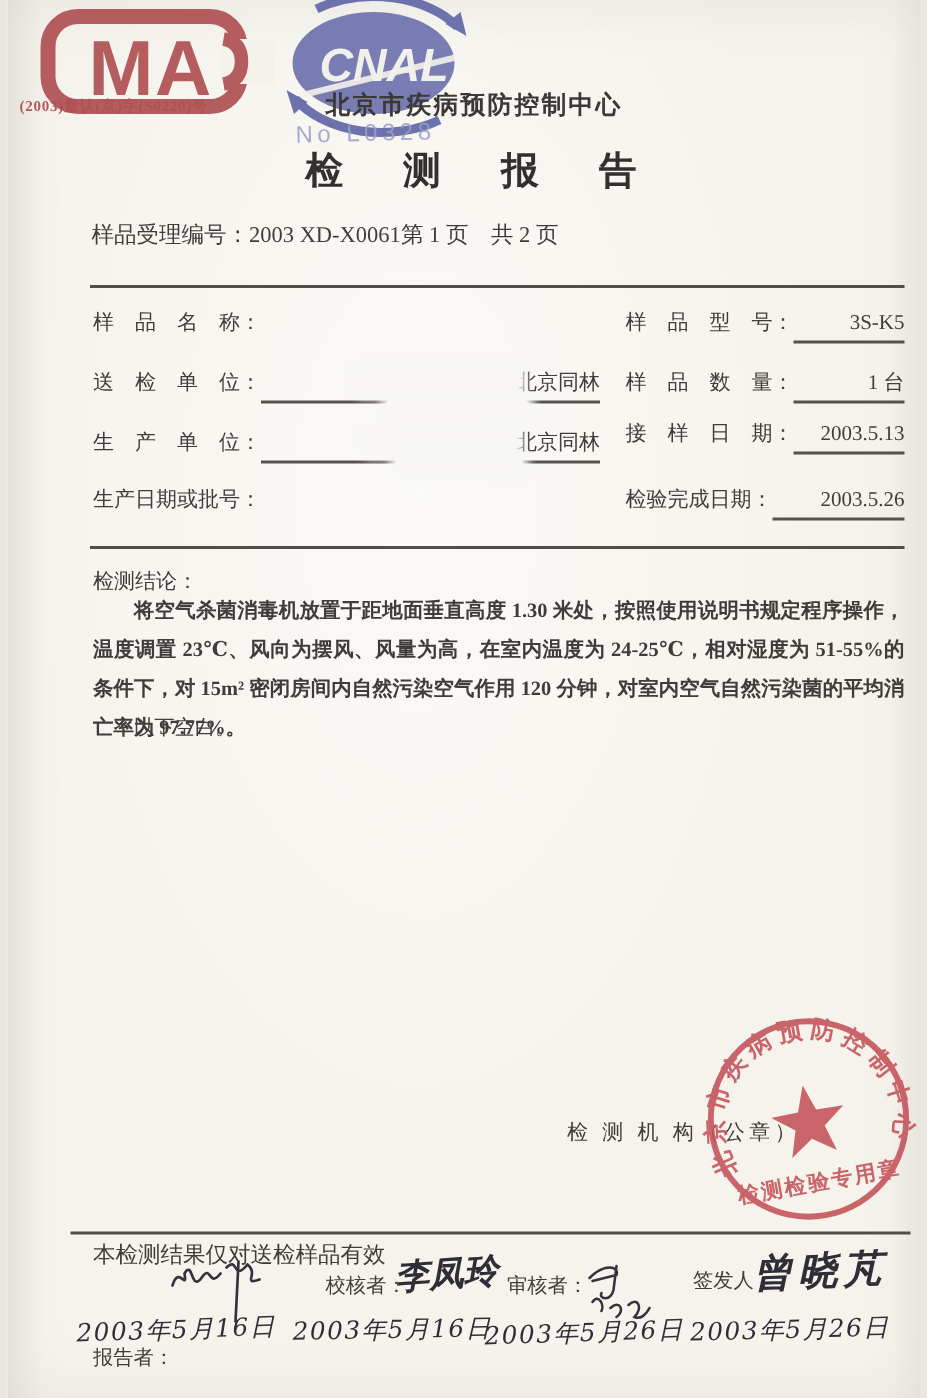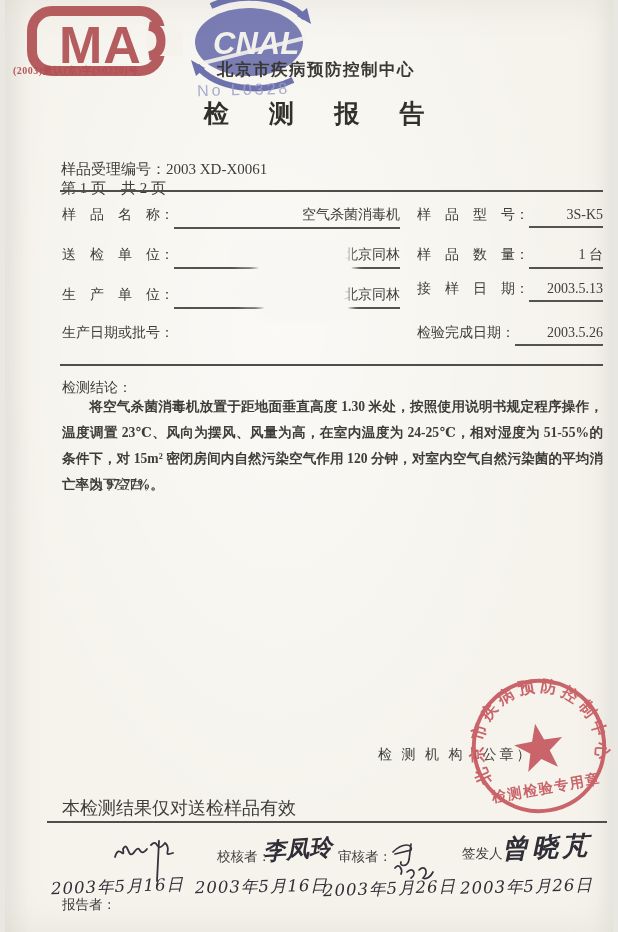"样品受理编号：2003 XD-X0061" .meta-row { flex-direction: column -> none; top: 160px -> 147px }
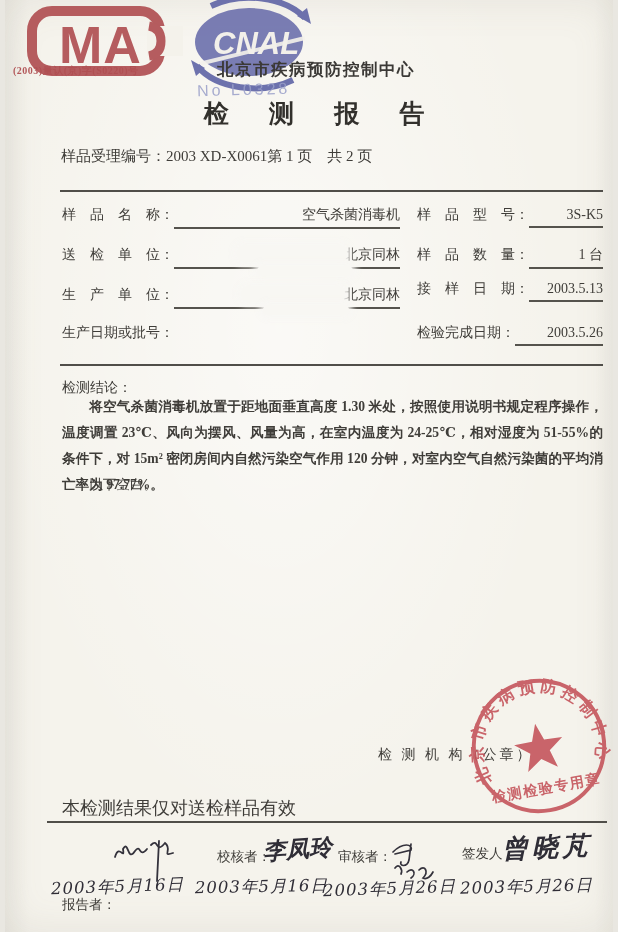"空气杀菌消毒机" span.val { html: <span>空气杀菌消毒机</span> -> none }
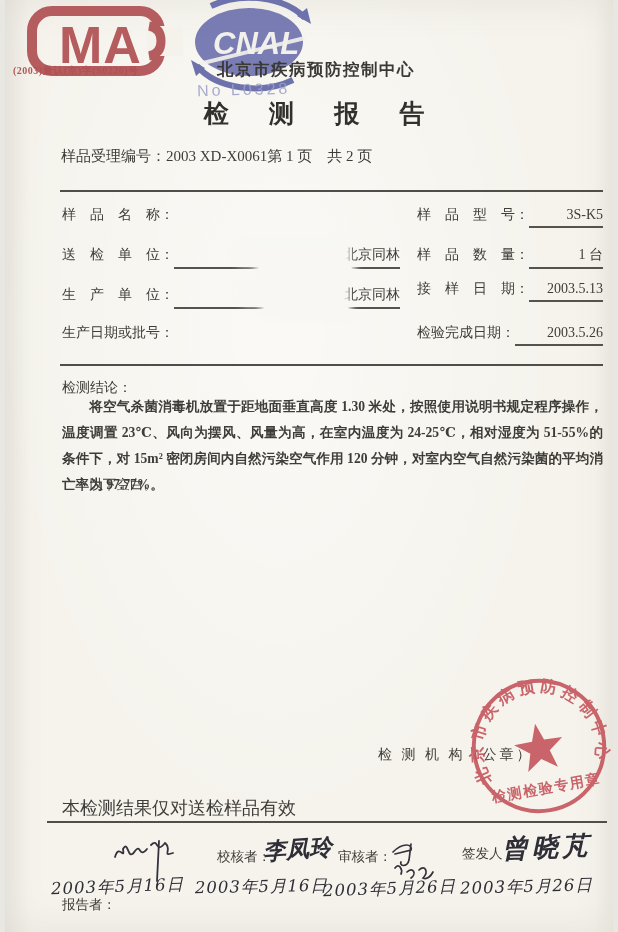"本检测结果仅对送检样品有效" .validity { font-size: 18px -> 15px; top: 796px -> 827px }
